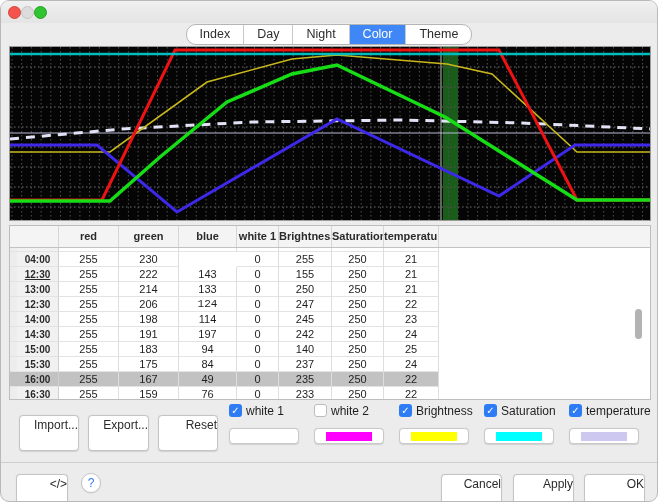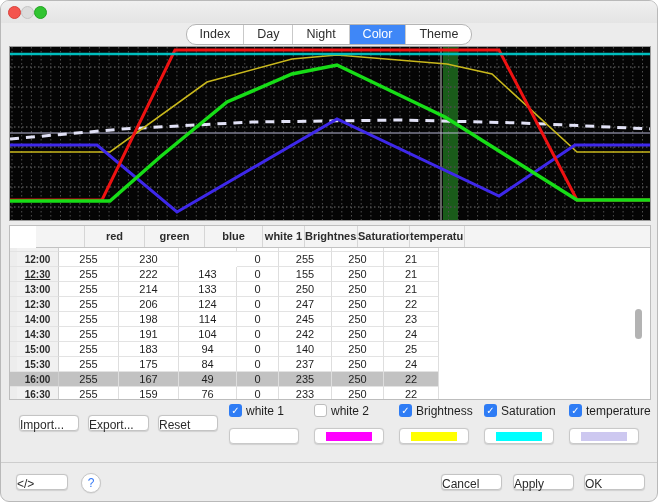"red" .tbl { padding-left: 26px -> none }
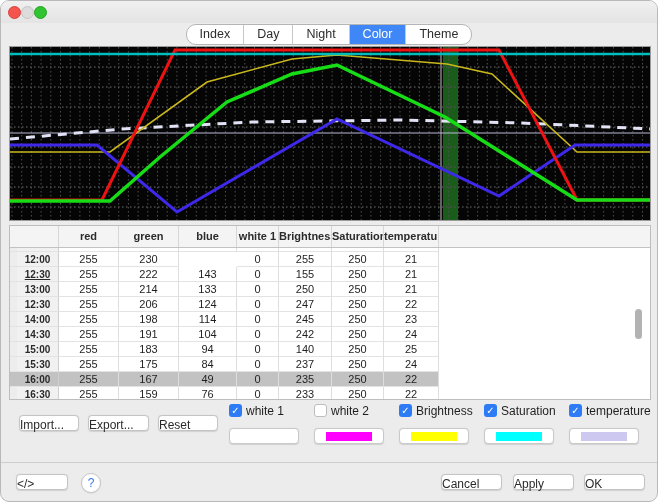"12:00" div.cell { text: 12:00 -> 04:00 }
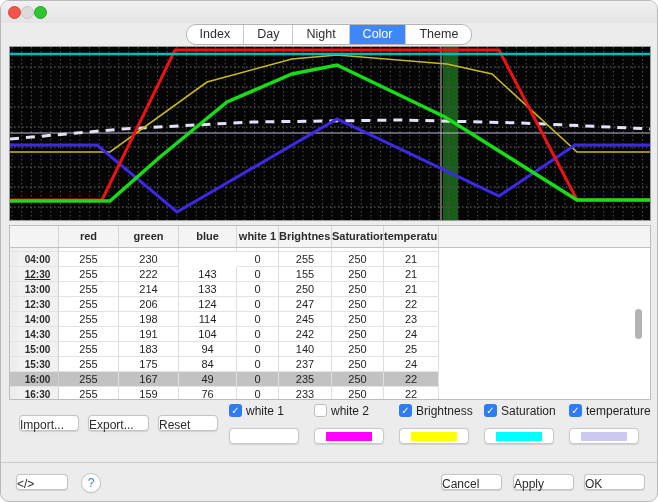"124" div.cell { font-family: none -> Liberation Mono, monospace }
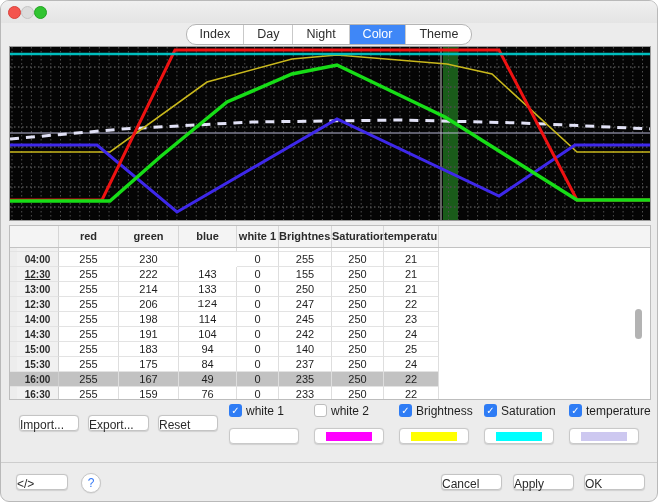"104" div.cell { text: 104 -> 197 }
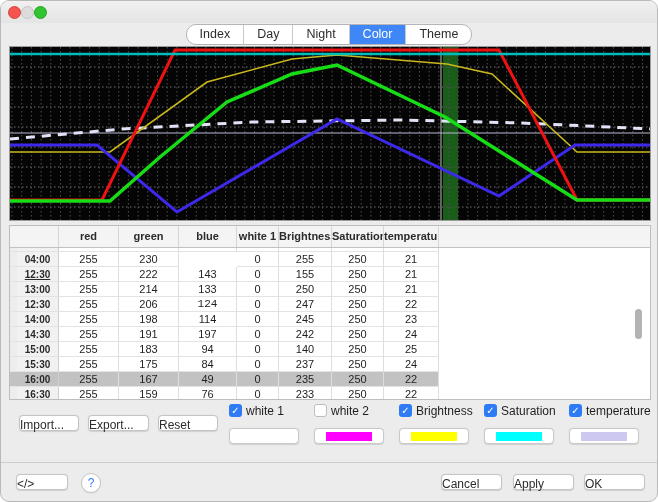"Import..." .btn { height: 16px -> 36px; text-align: left -> right }
